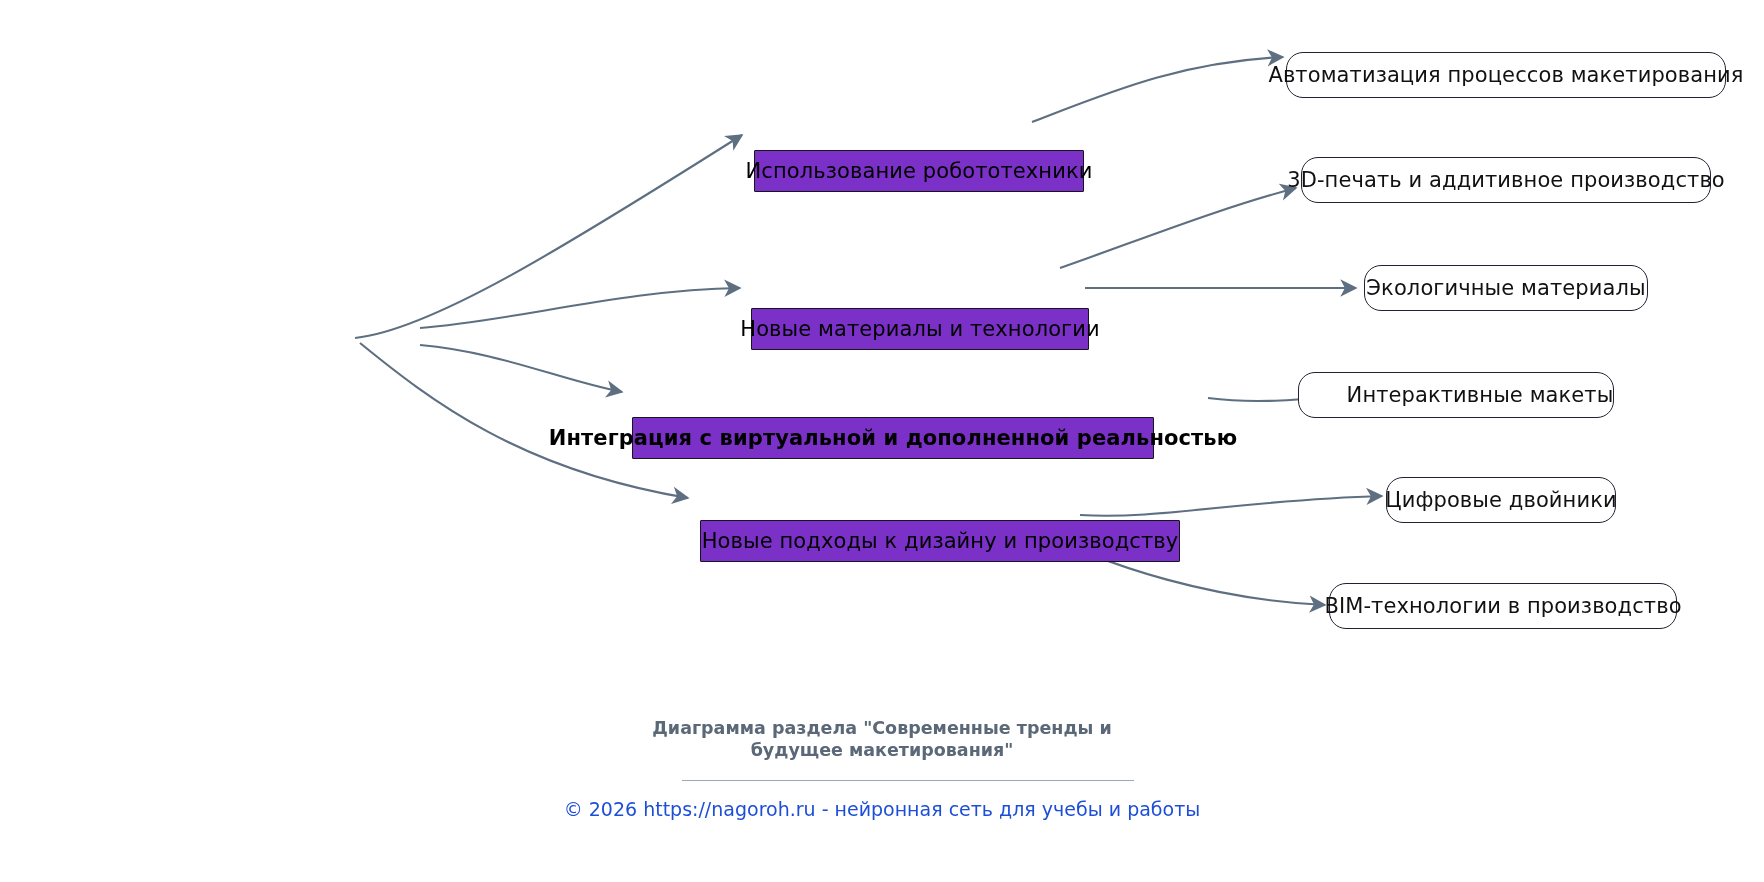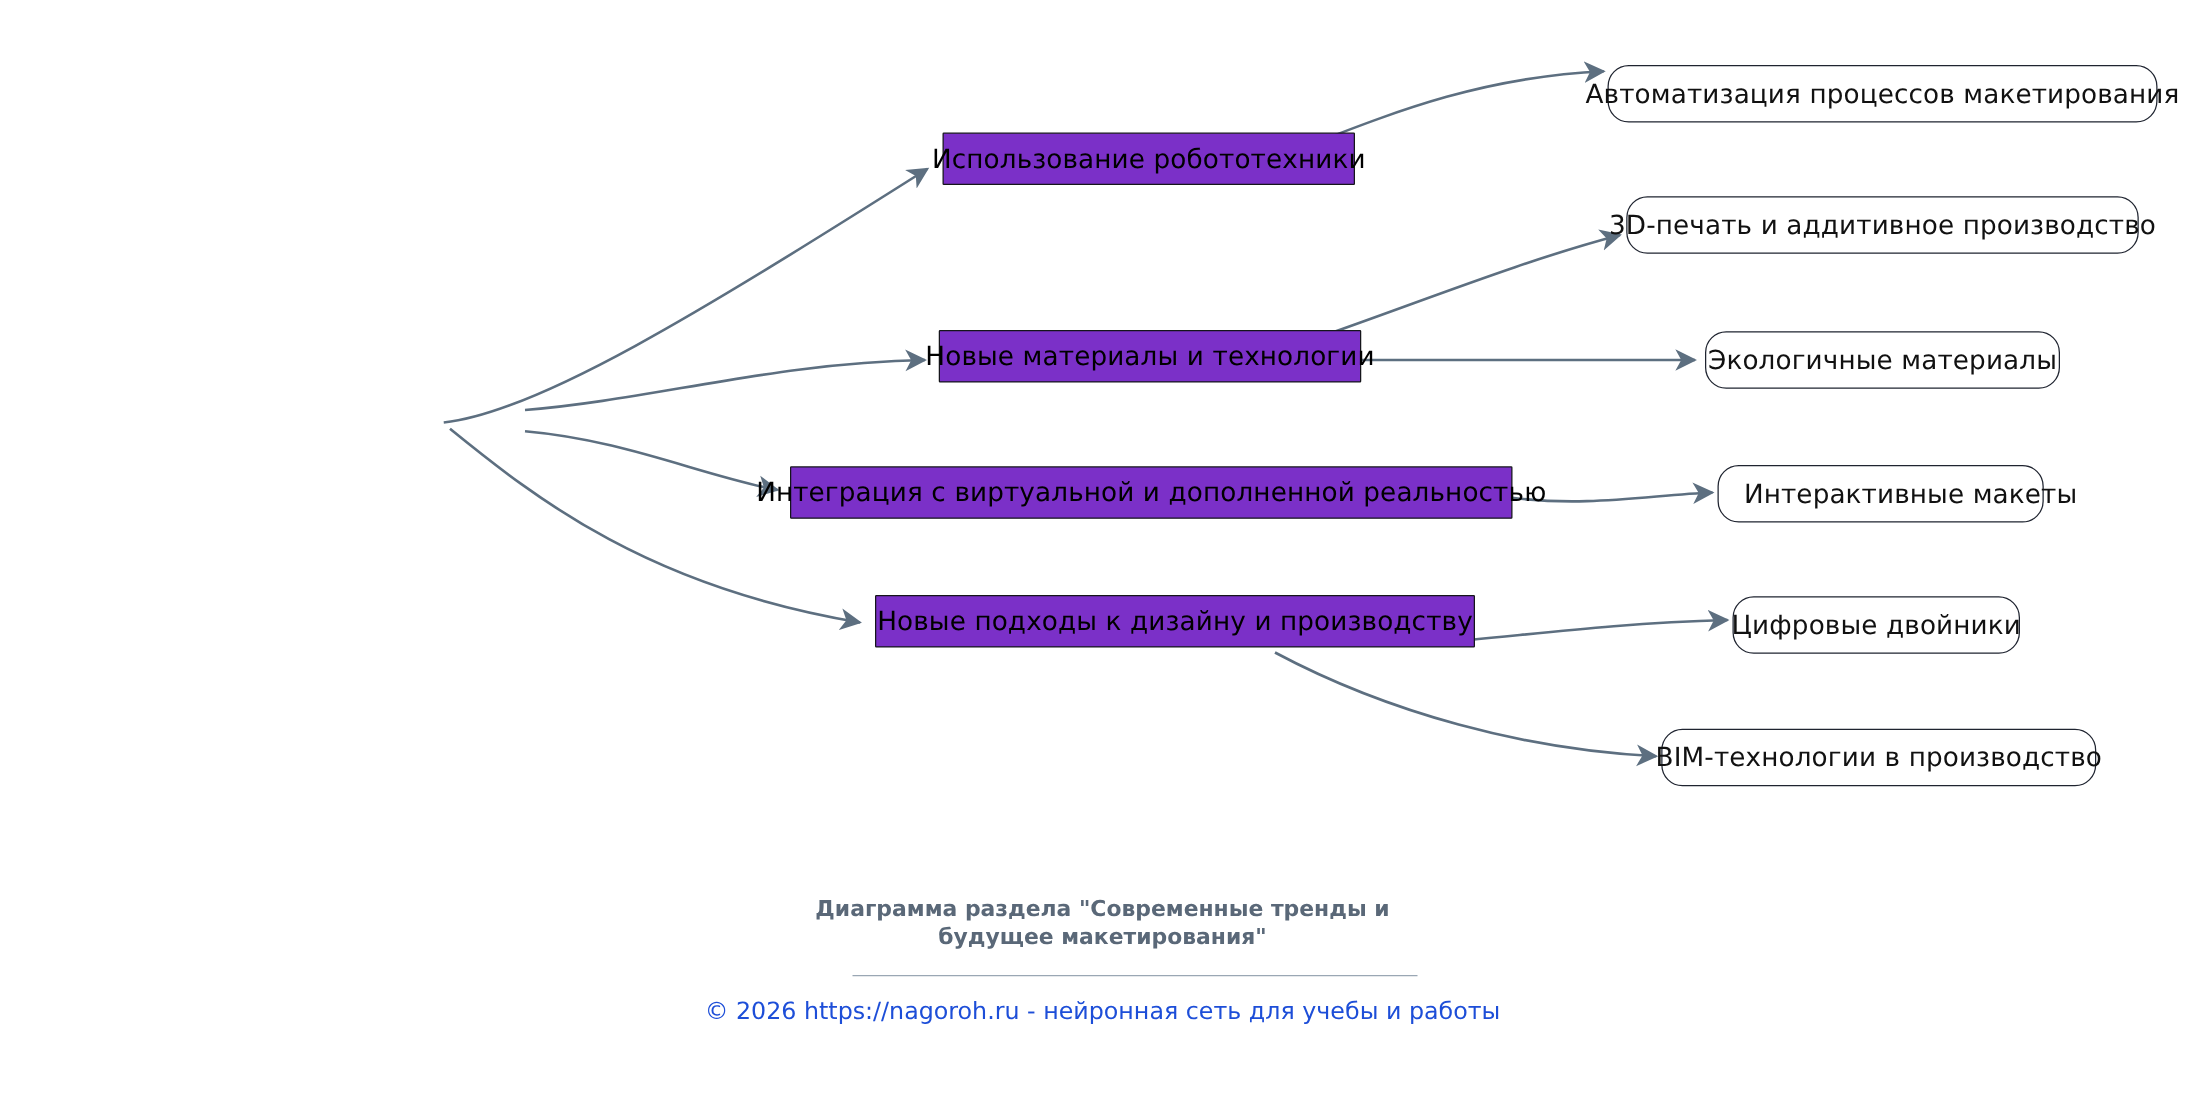"Использование робототехники" .node-branch { margin-top: none -> 44px }
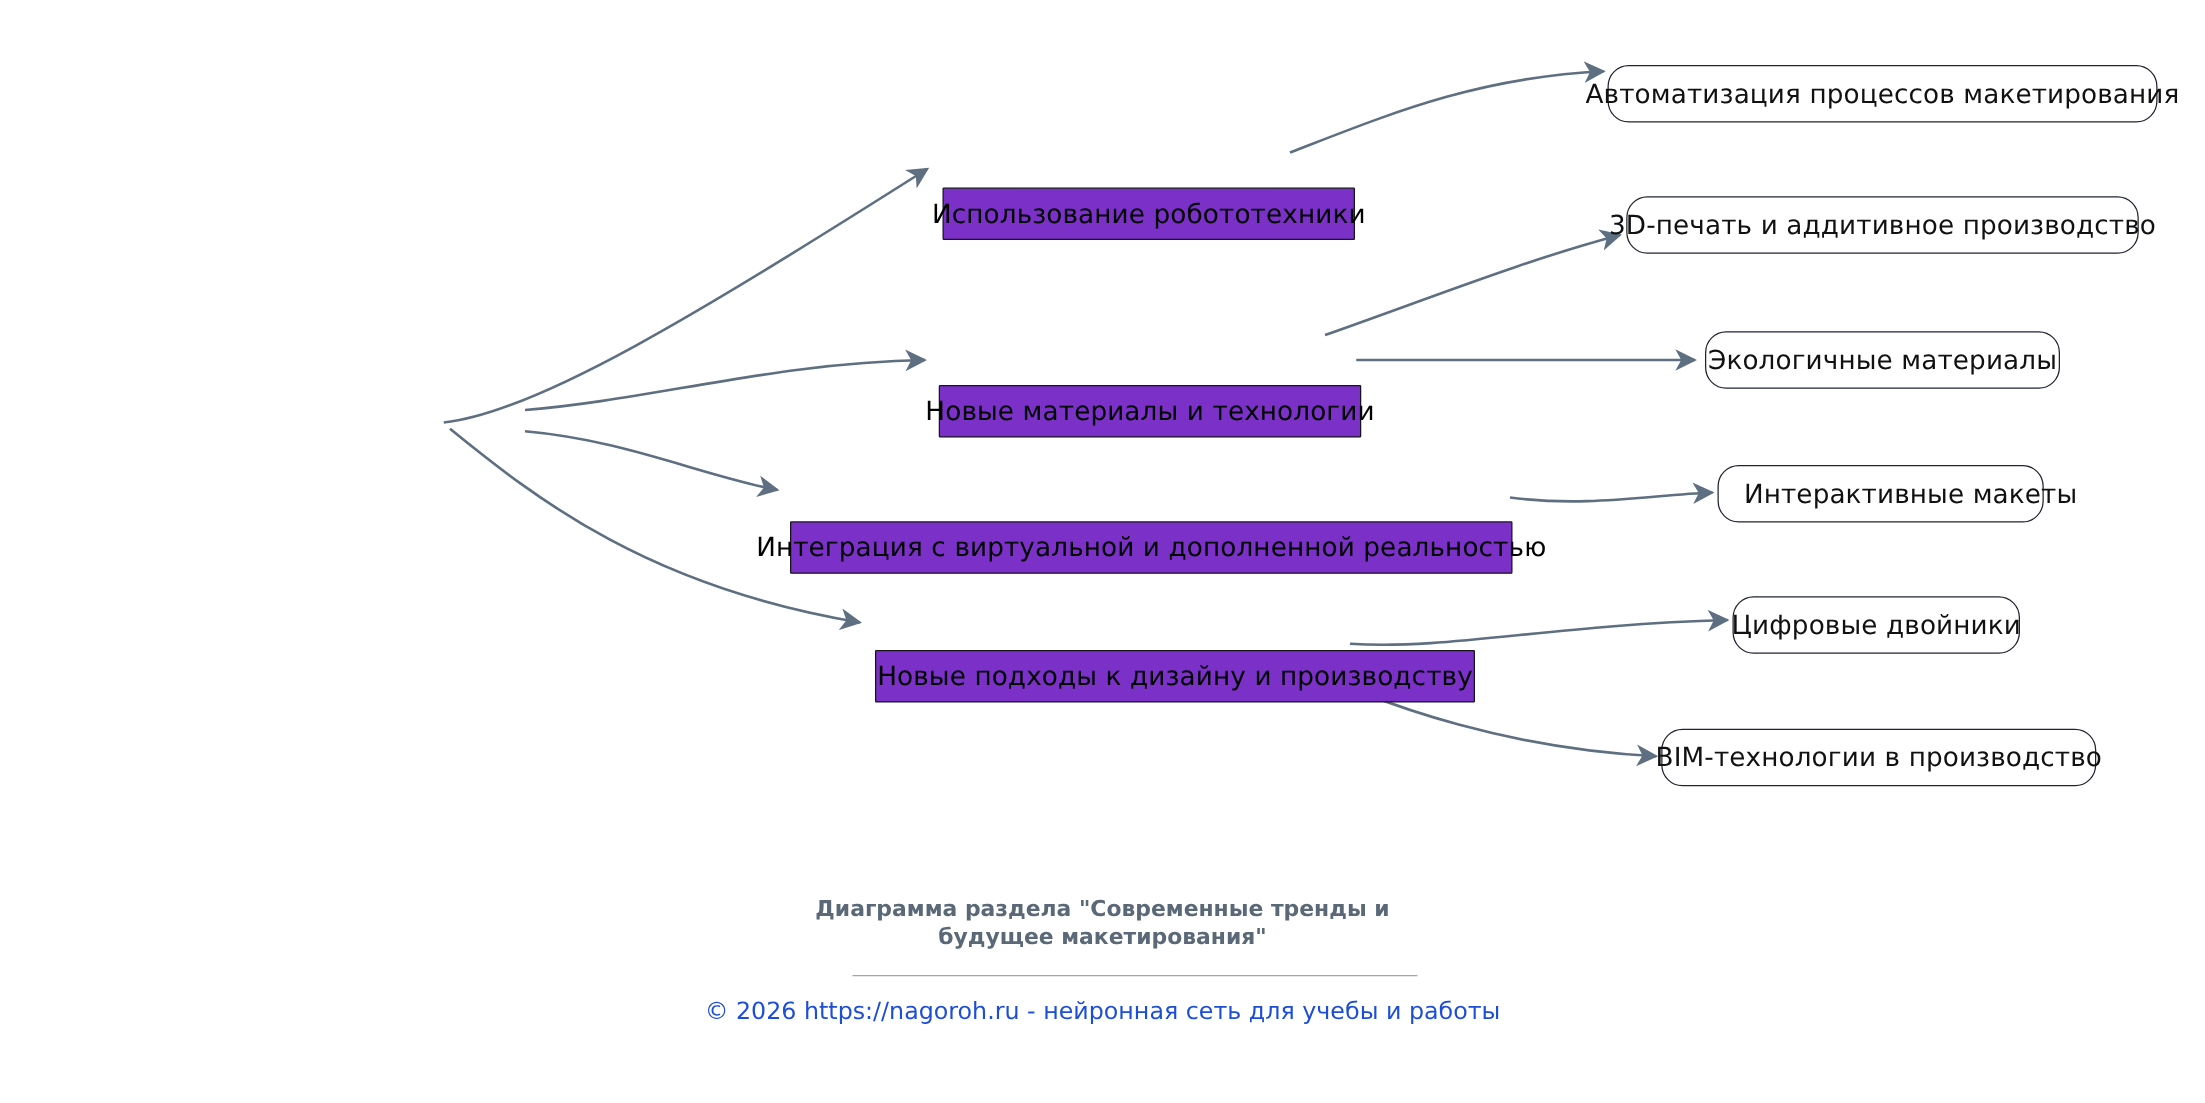"Интерактивные макеты" div.node { left: 1374px -> 1298px; width: 261px -> 316px }
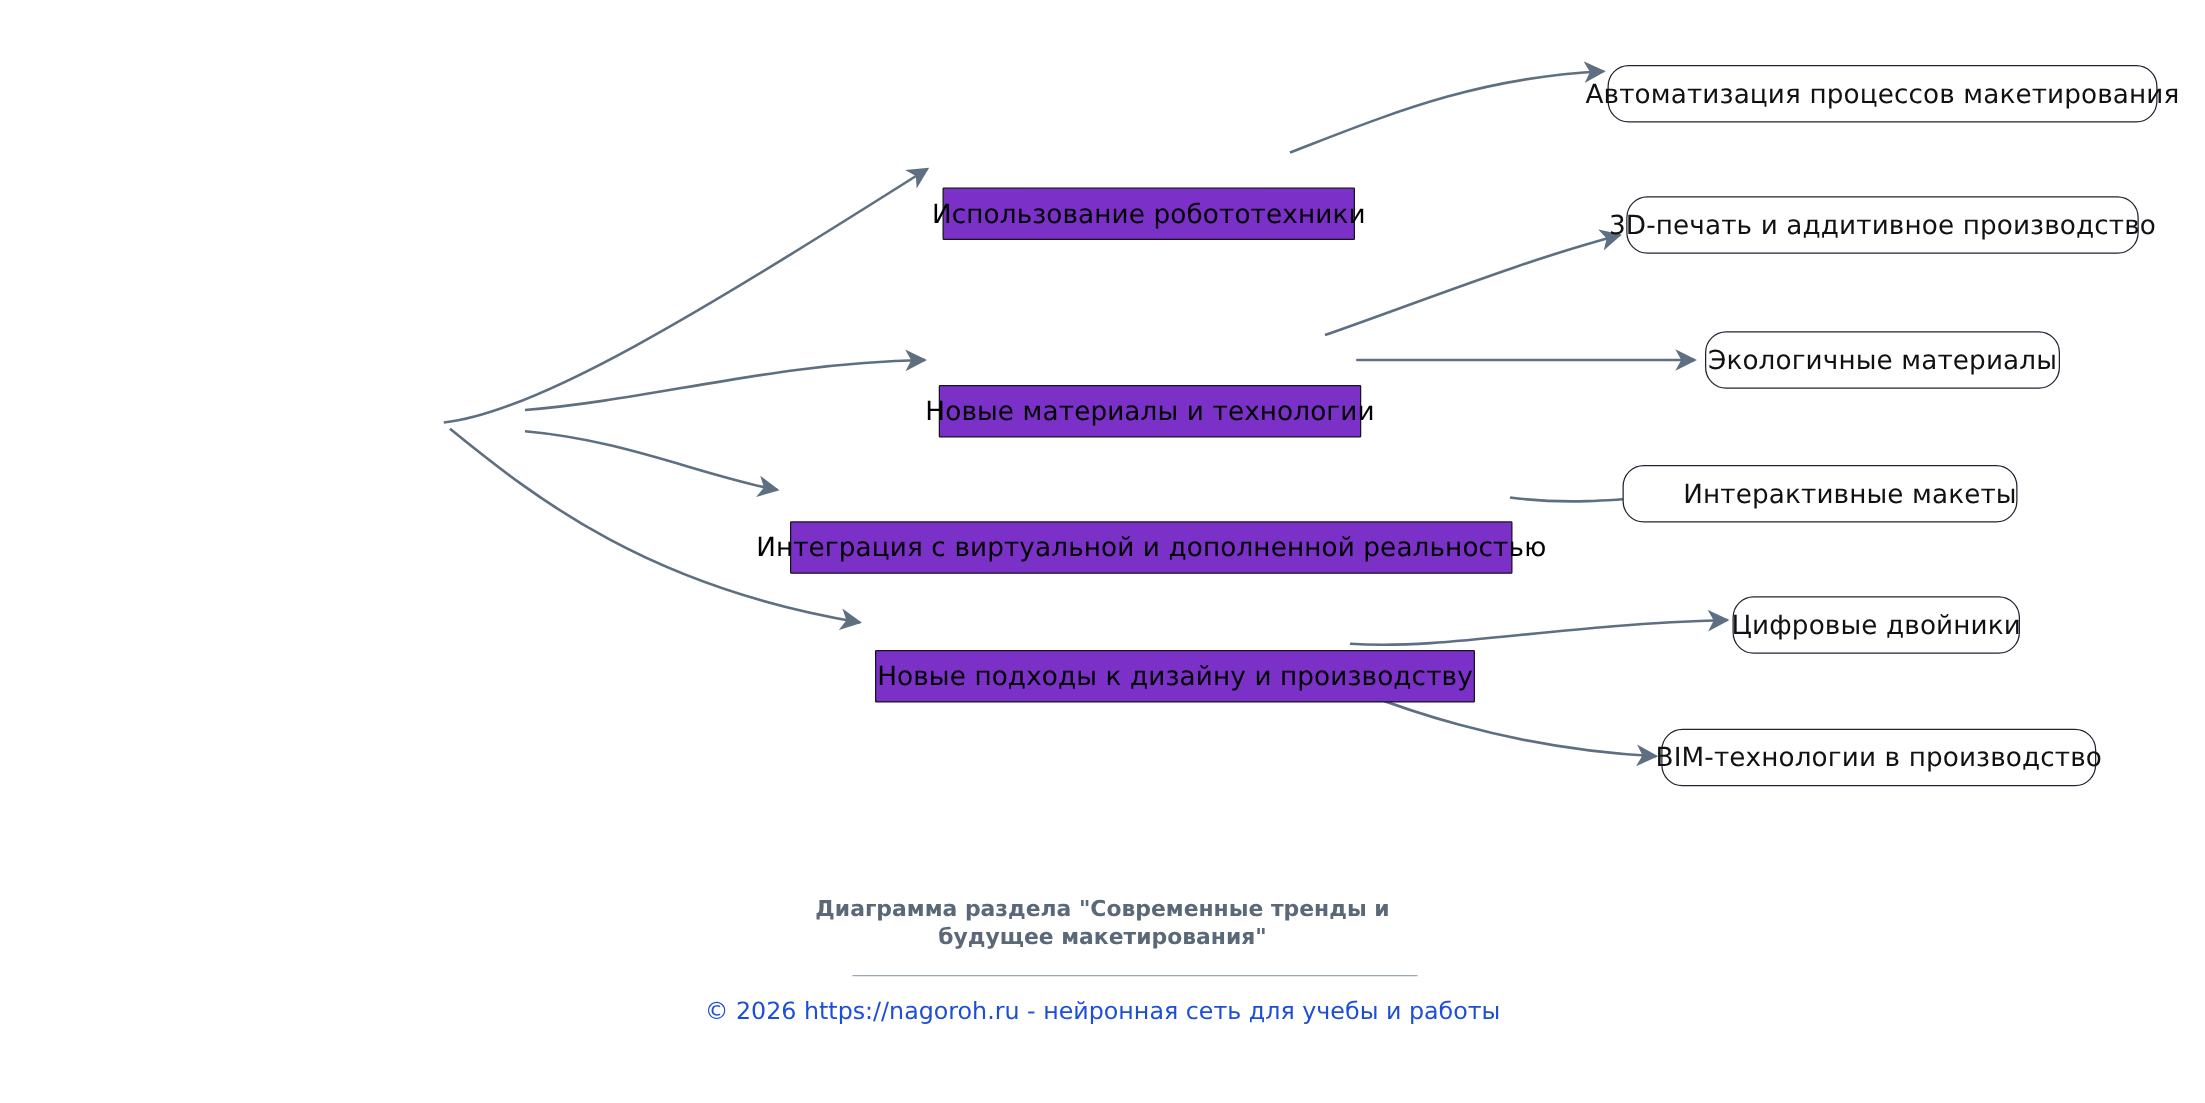"Интеграция с виртуальной и дополненной" div.node { font-weight: none -> bold; width: 578px -> 522px }
